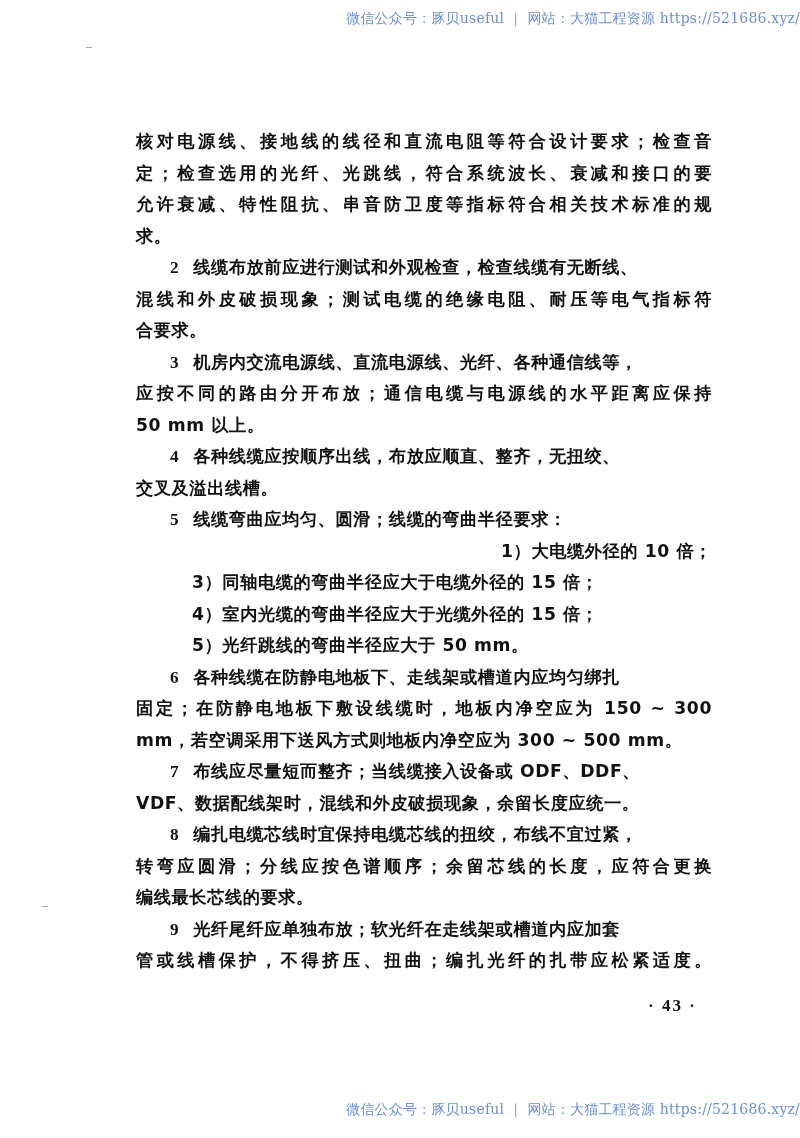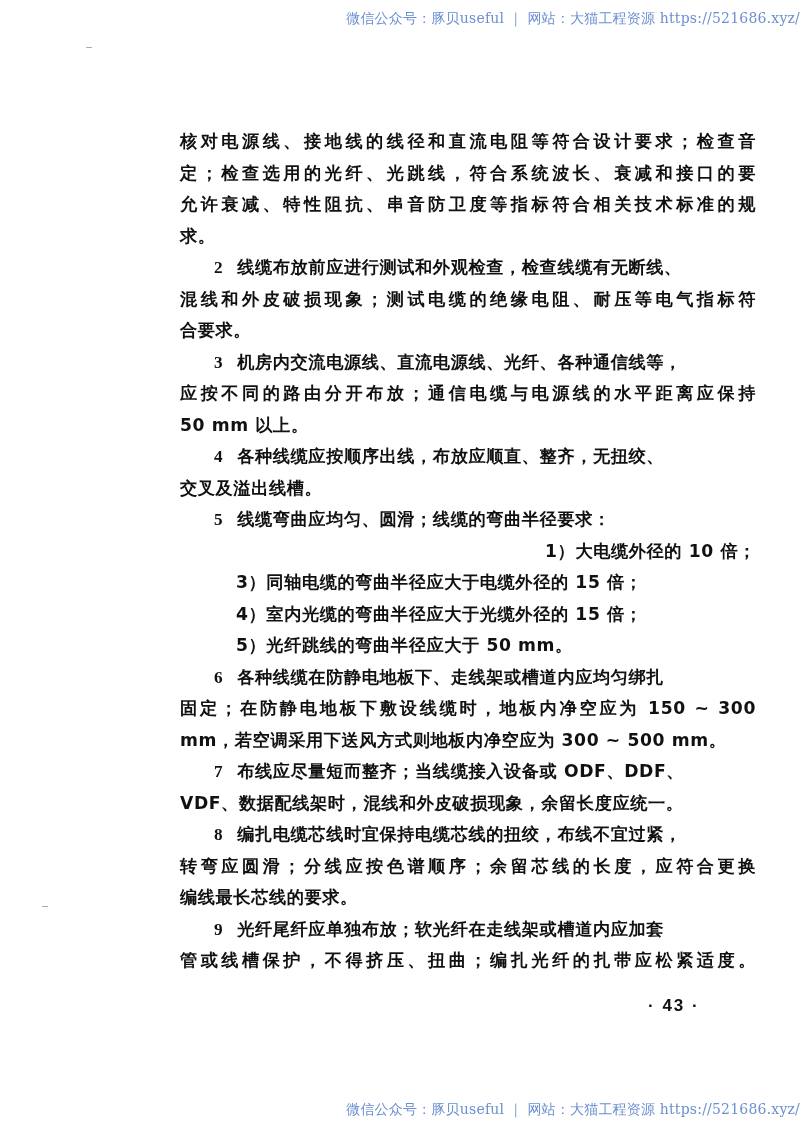"核对电源线、接地线的线径和直流电阻等符合设计要求；检查音" .page { margin-left: 44px -> none }
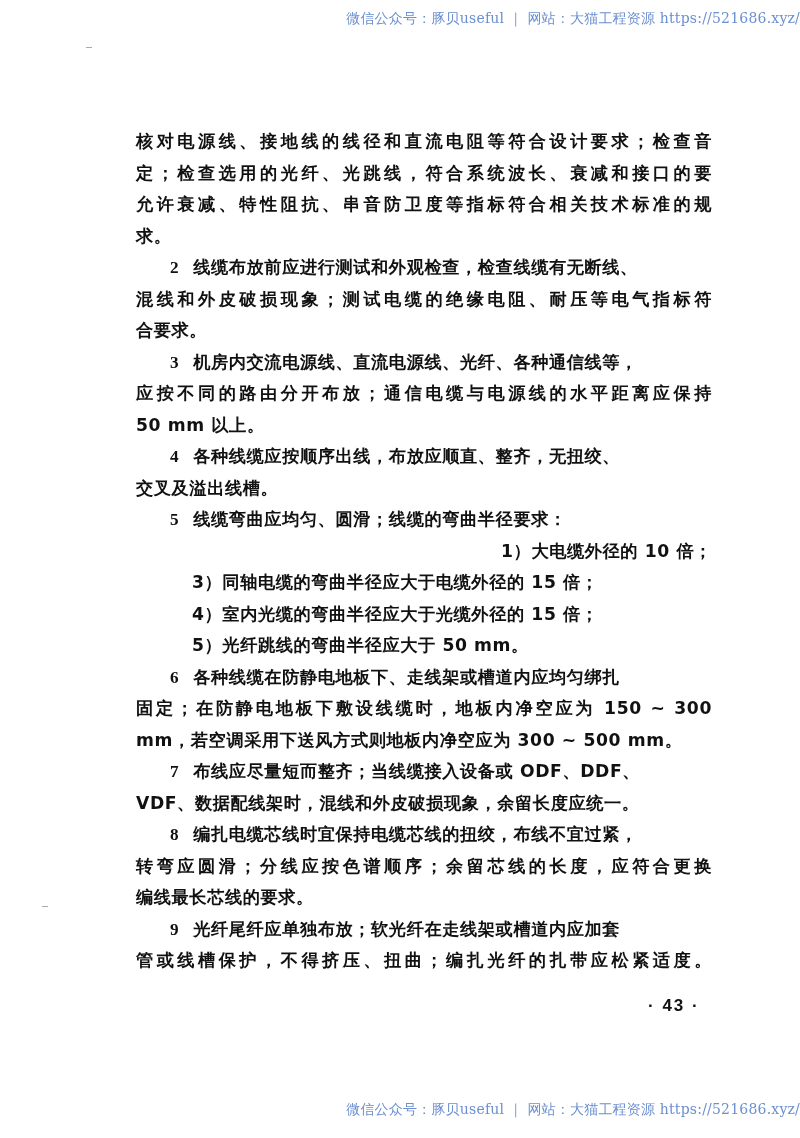"· 43 ·" .page-num { font-family: Liberation Sans, sans-serif -> Liberation Serif, serif }
